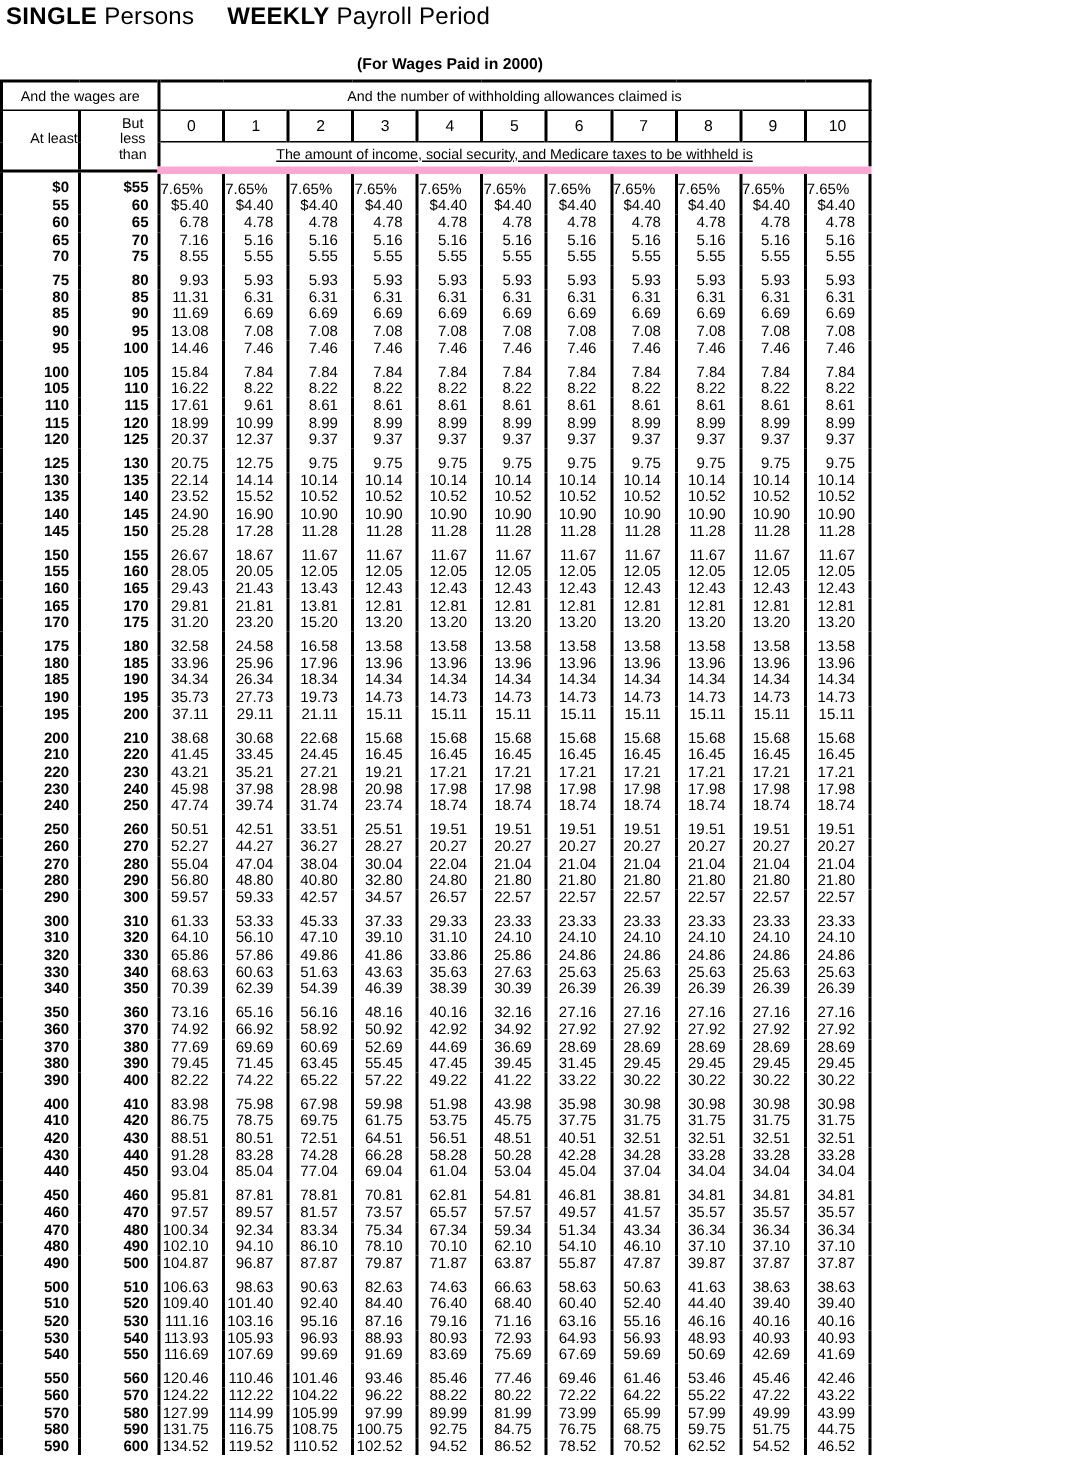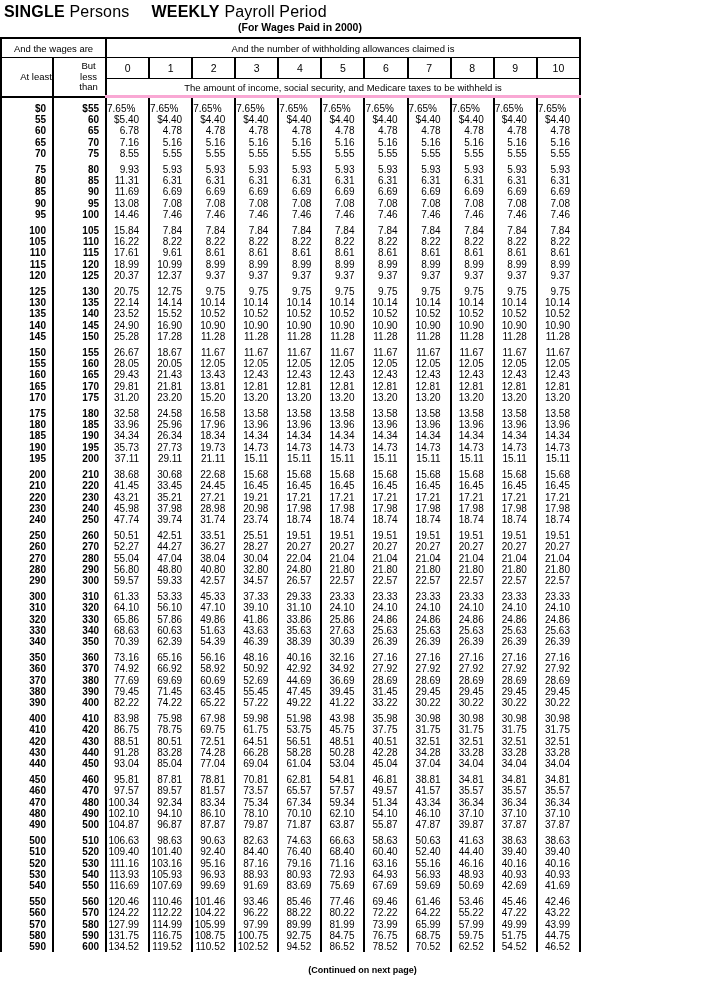"(For Wages Paid in 2000)" .subtitle { margin-top: 0 -> 16px }
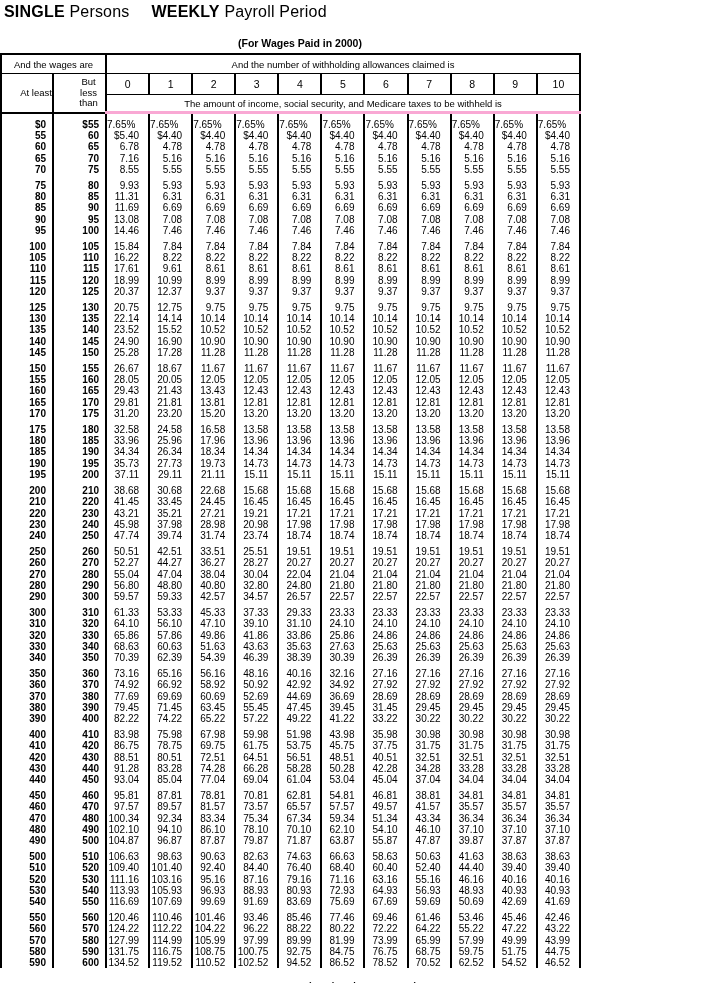"The amount of income, social" th.amount-caption { border-bottom: 3px solid #f9a8d4 -> 5px solid #f9a8d4; text-decoration: none -> underline }
